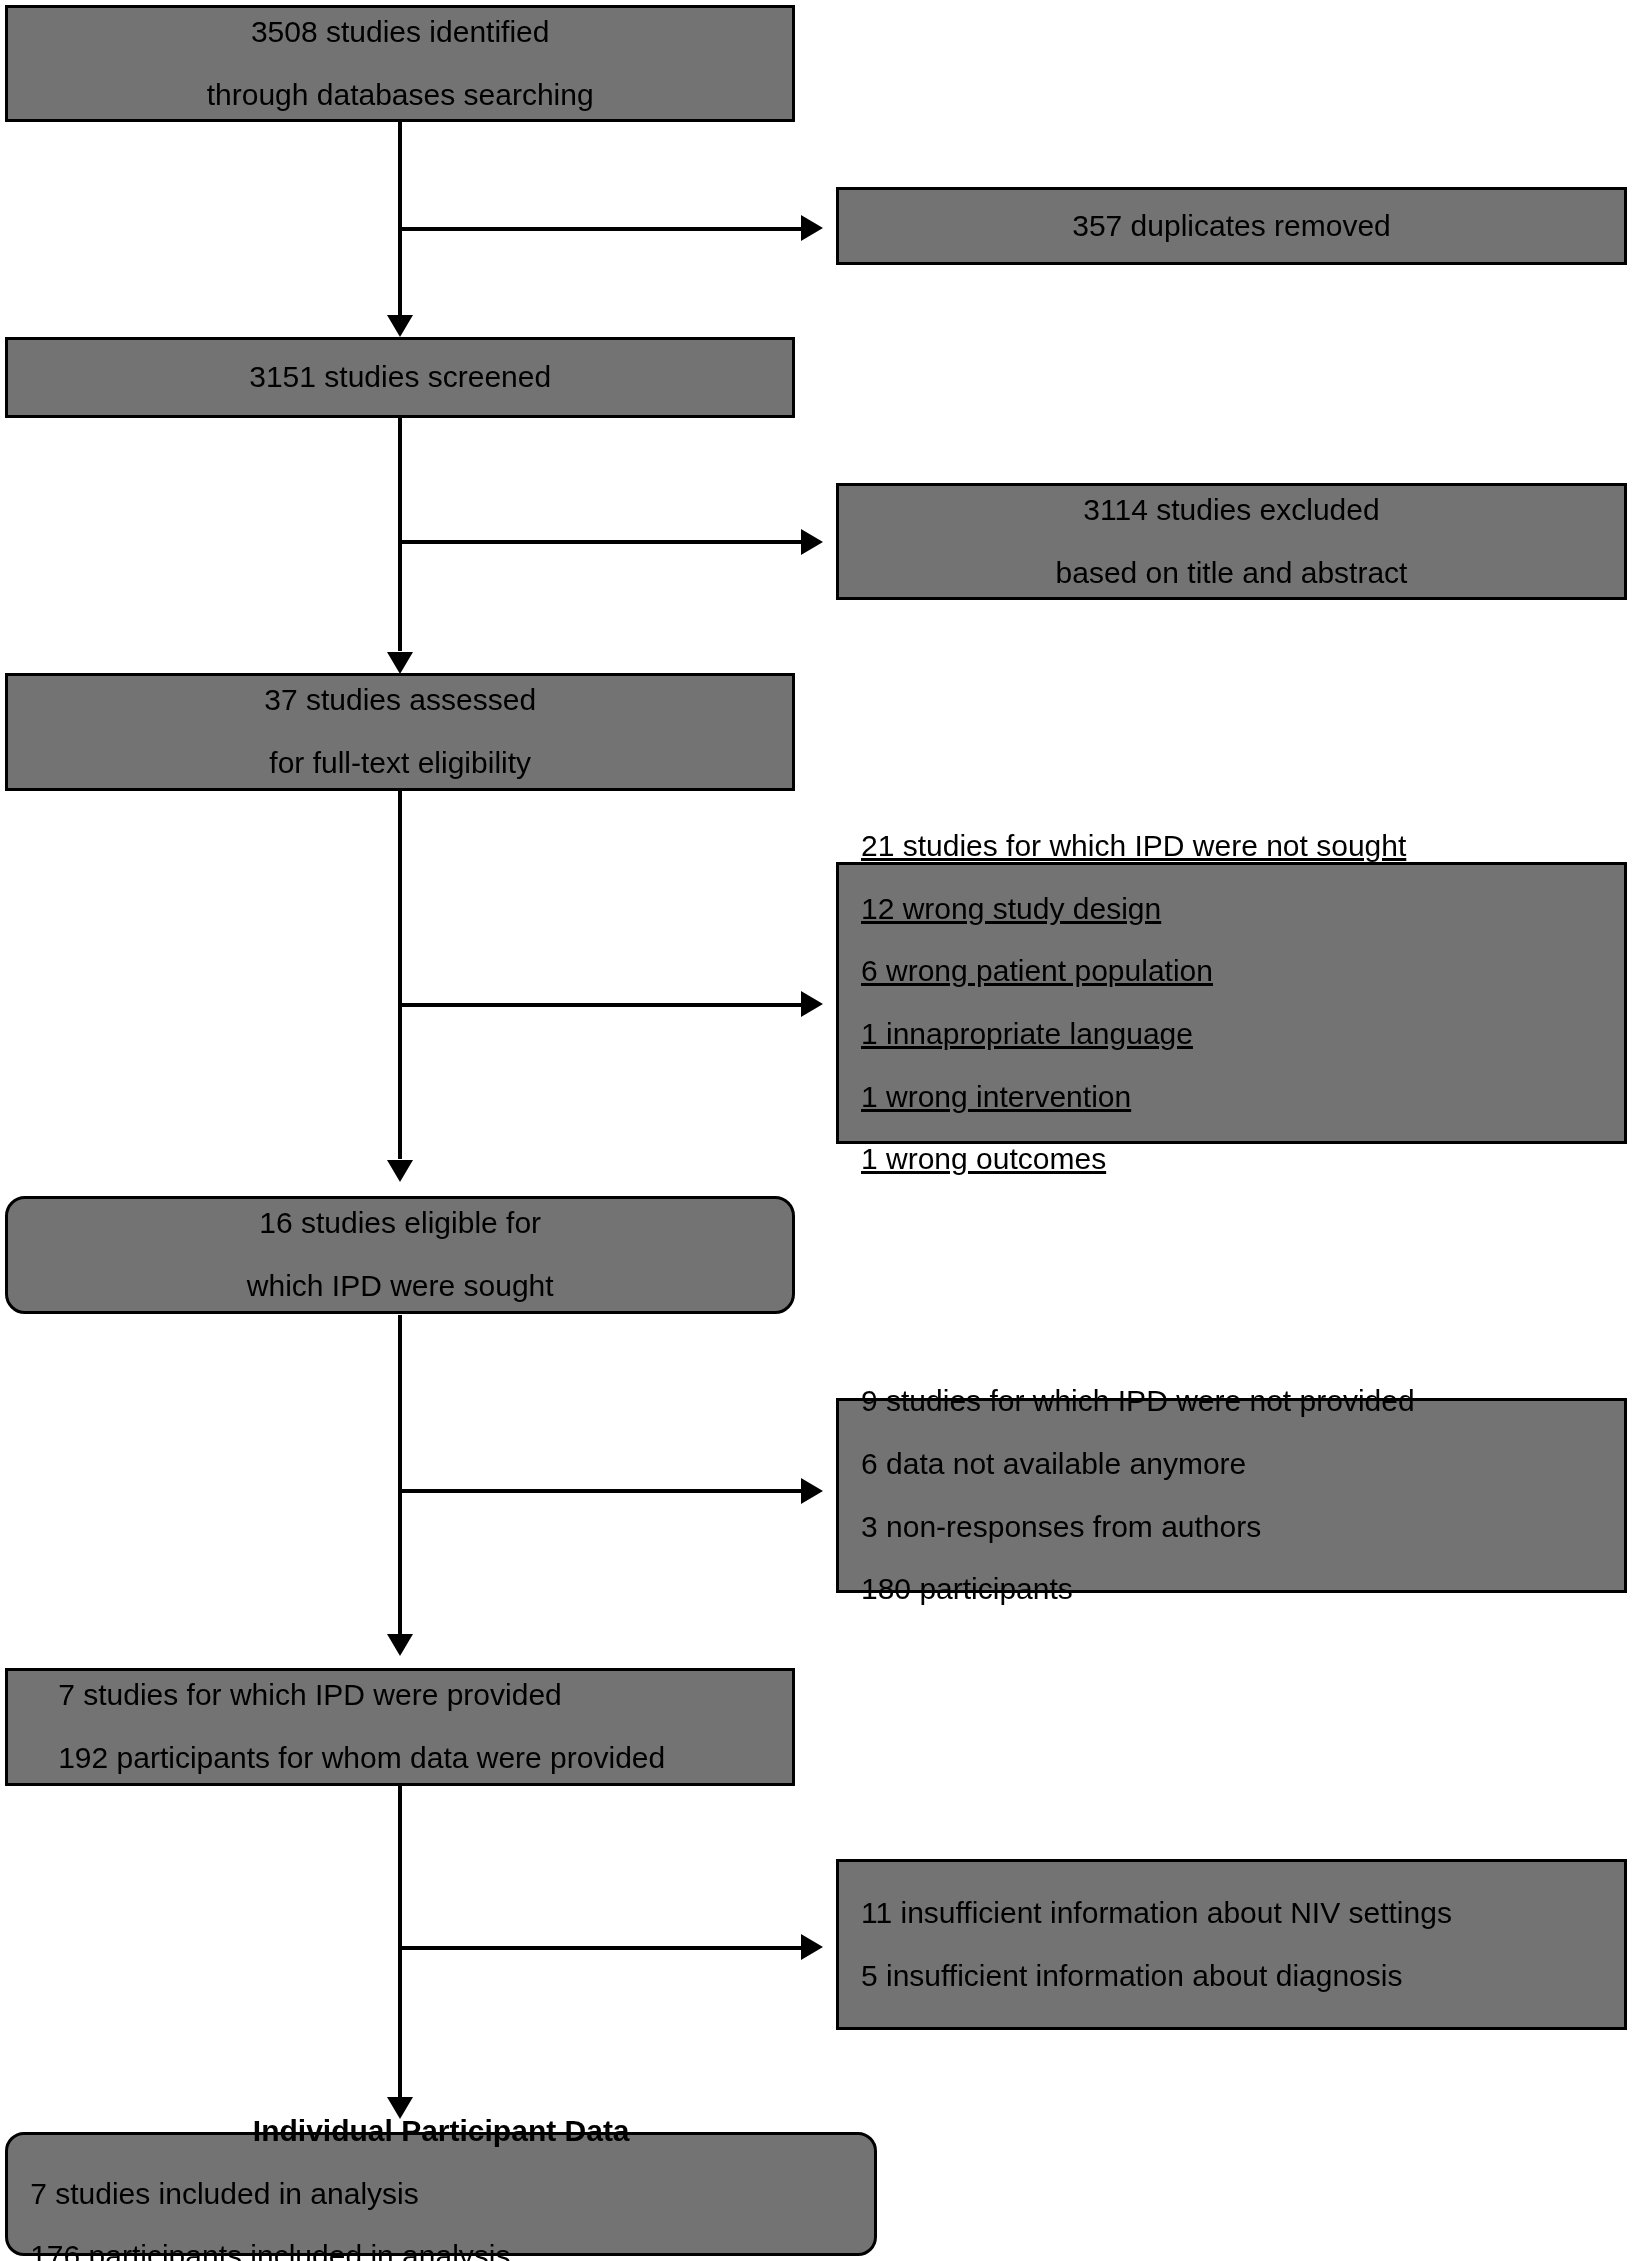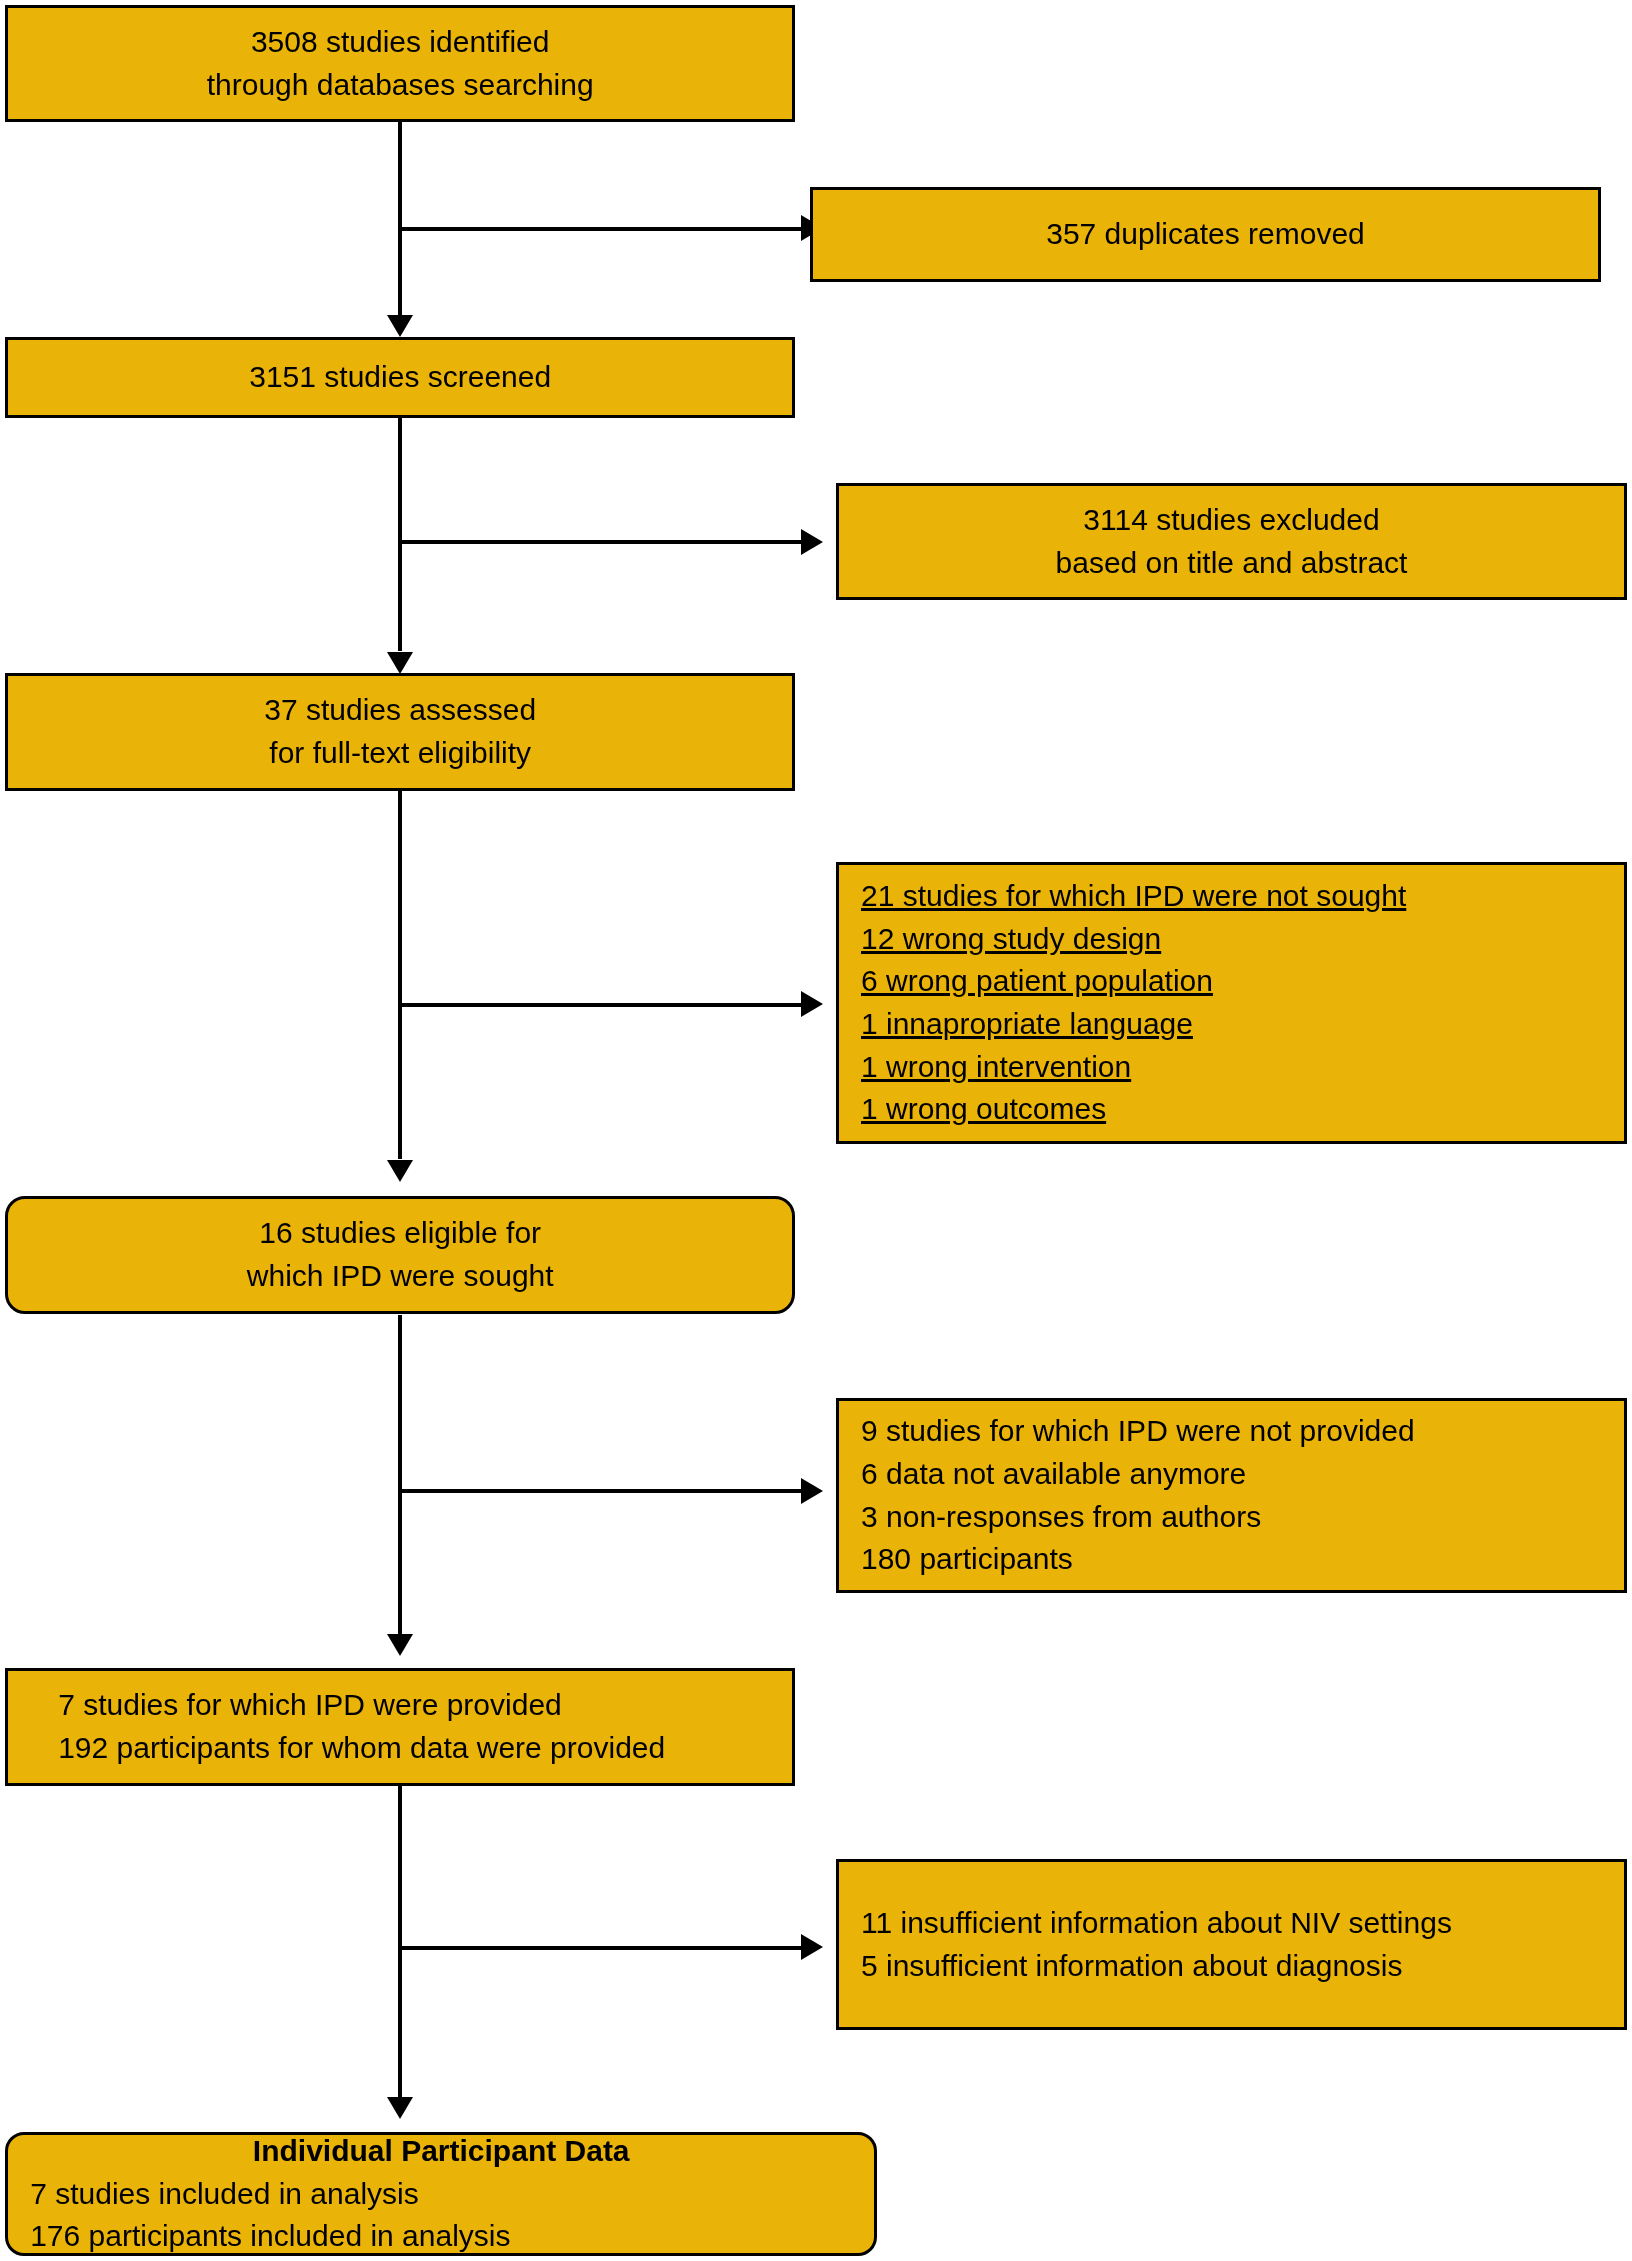"3508 studies identified" .box { background: #eab308 -> #737373; gap: none -> 20px }
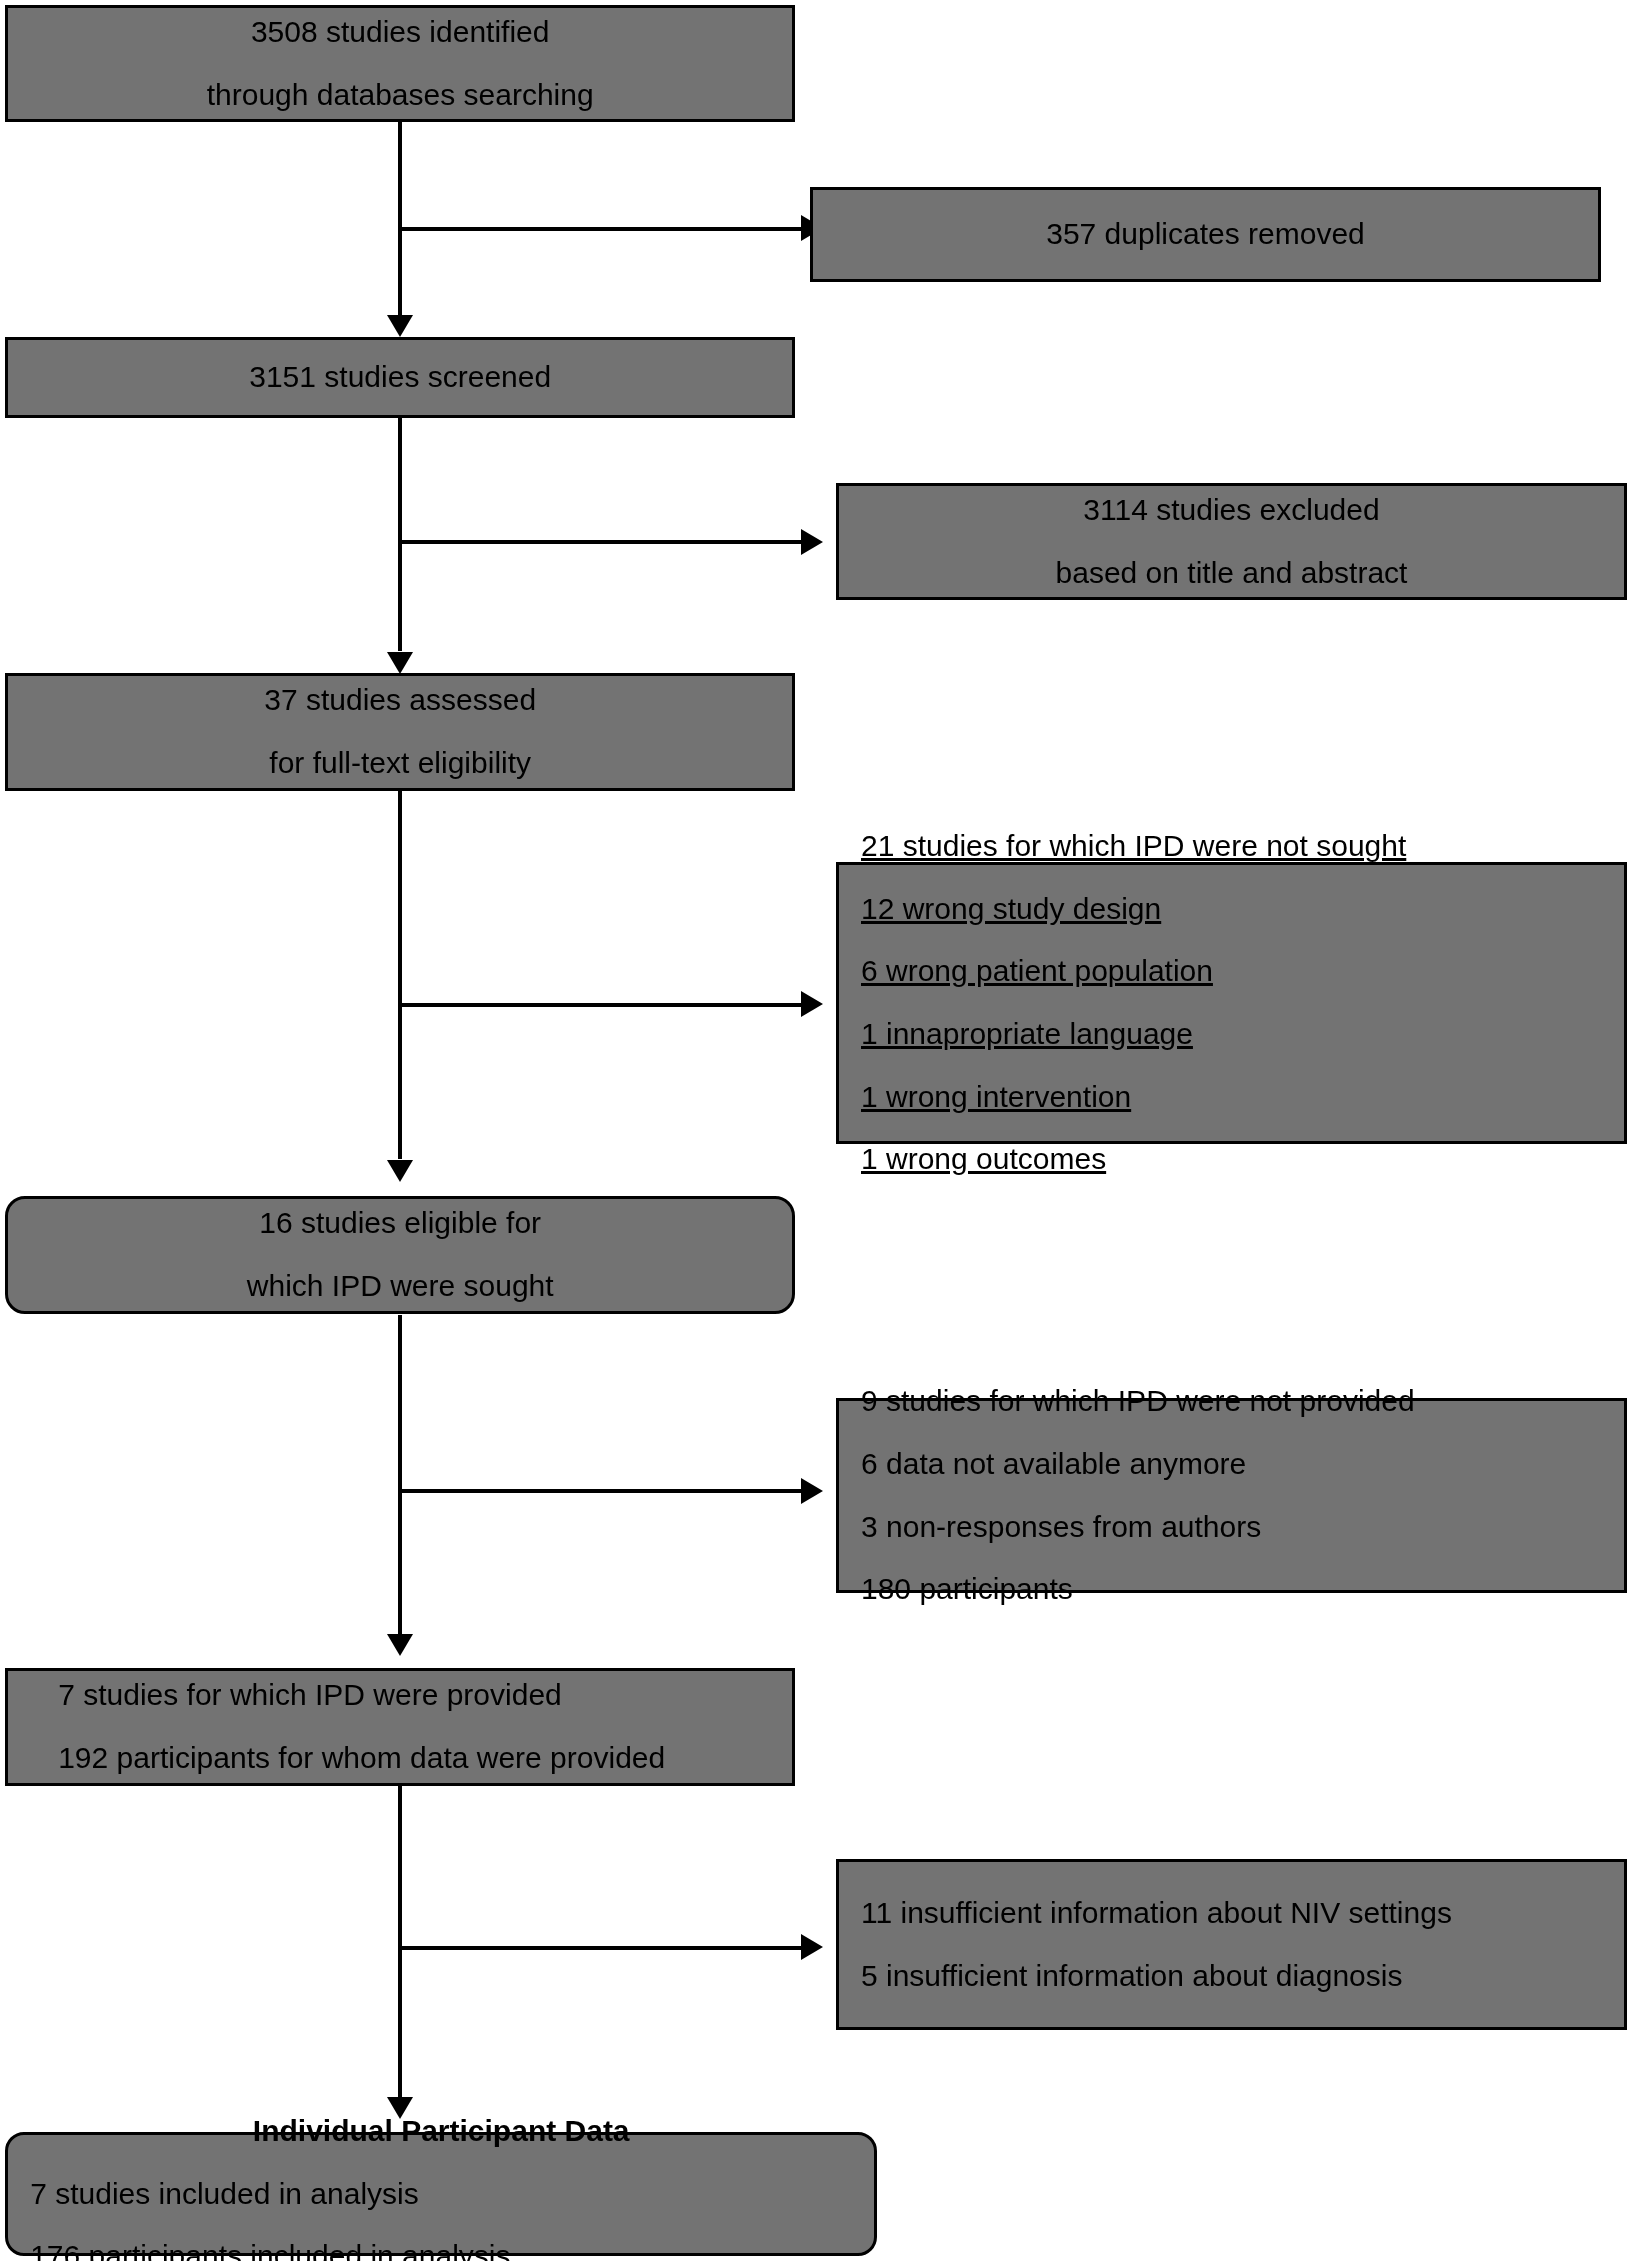"357 duplicates removed" div.box { height: 95px -> 78px; left: 810px -> 836px }
